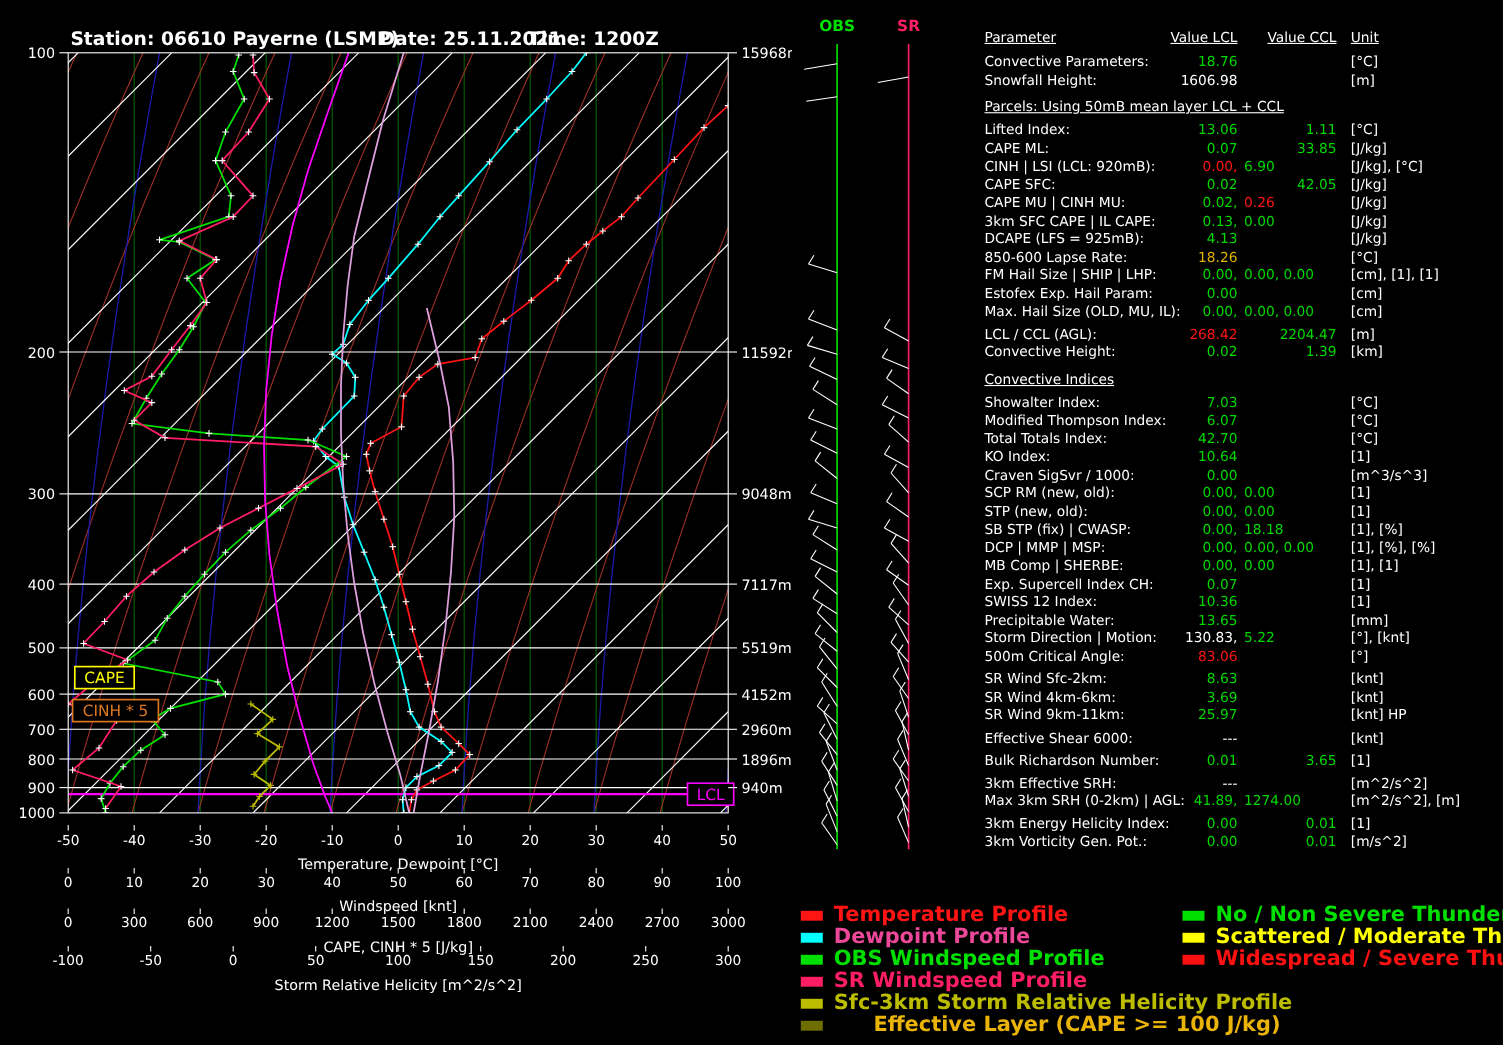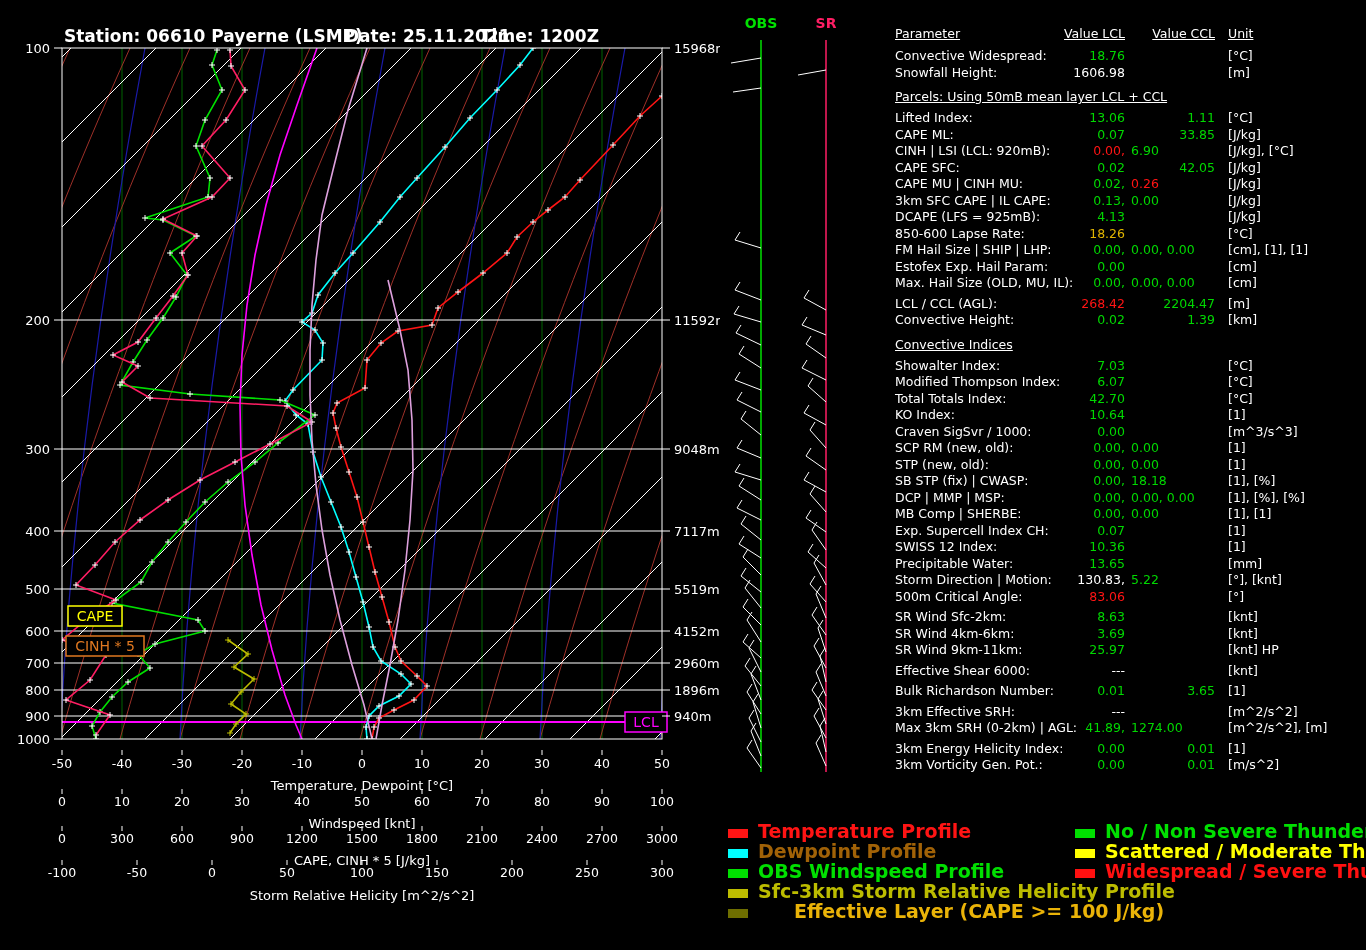"Convective Widespread:" span.tlbl { text: Widespread -> Parameters }
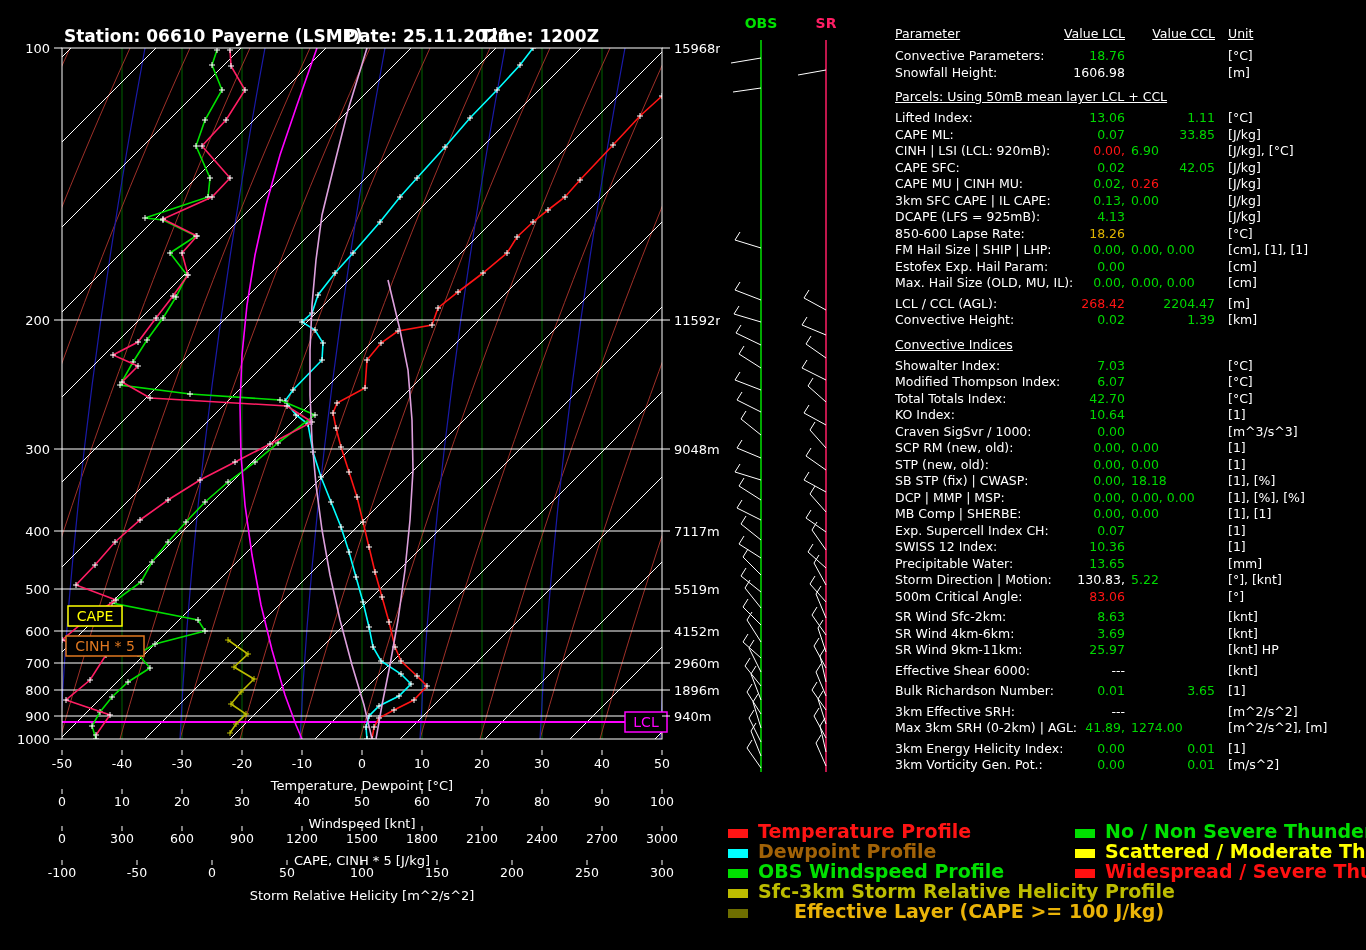"Dewpoint Profile" span.ltxt { color: #a16207 -> #ec4899 }
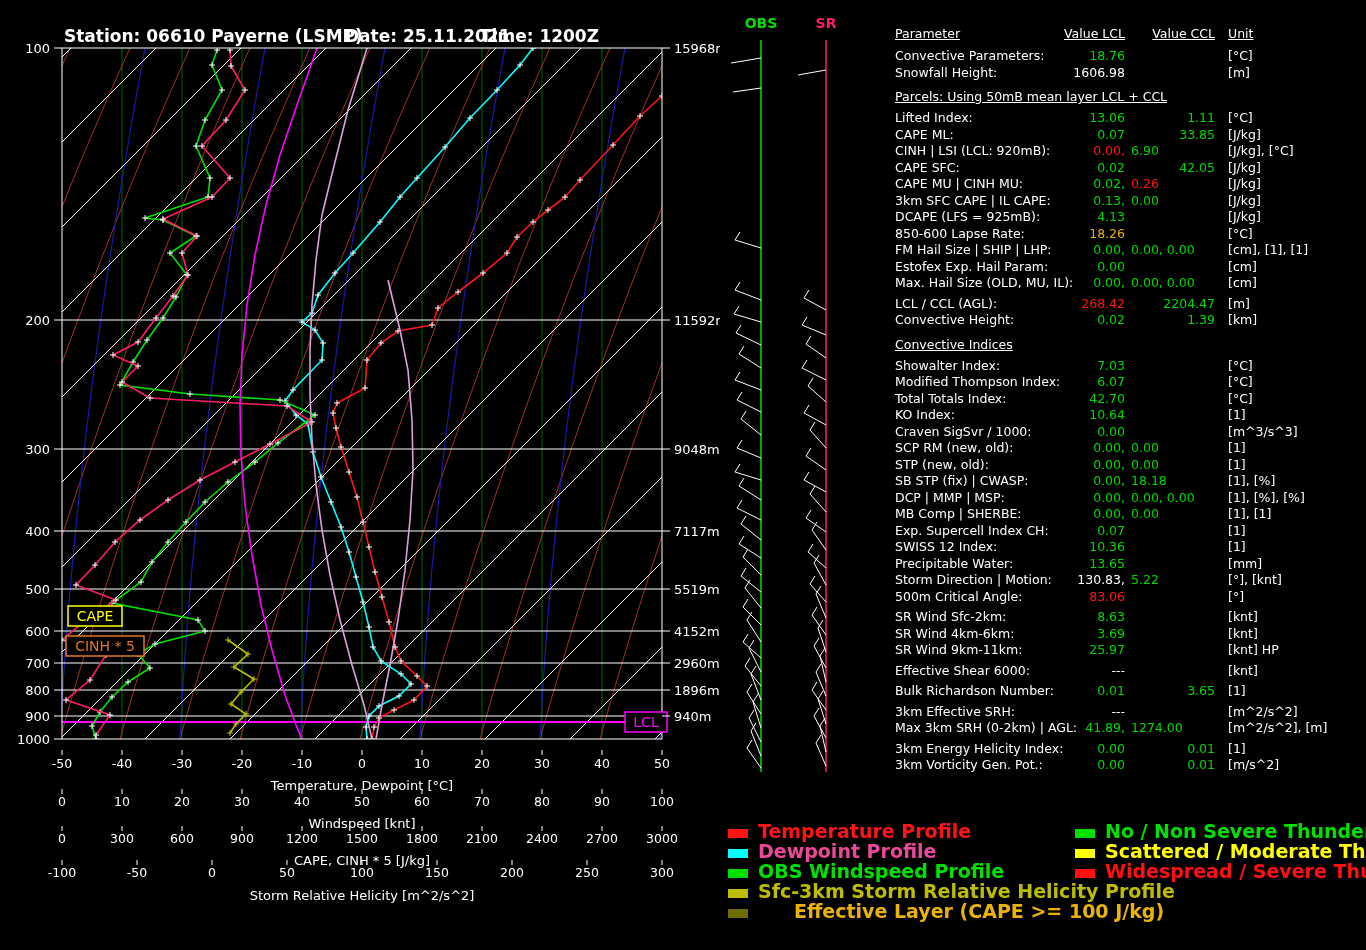"SR Windspeed Profile" div.litem { html: none -> <div><span></span><span>SR Windspeed Profile</span></div> }
